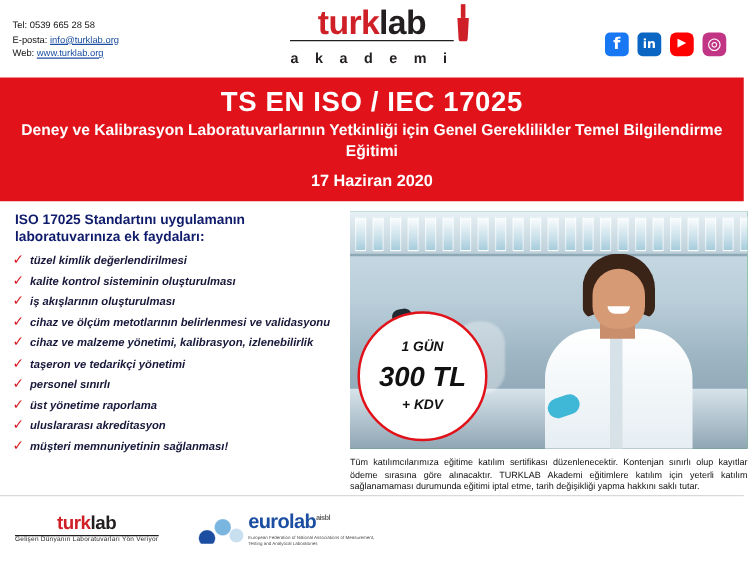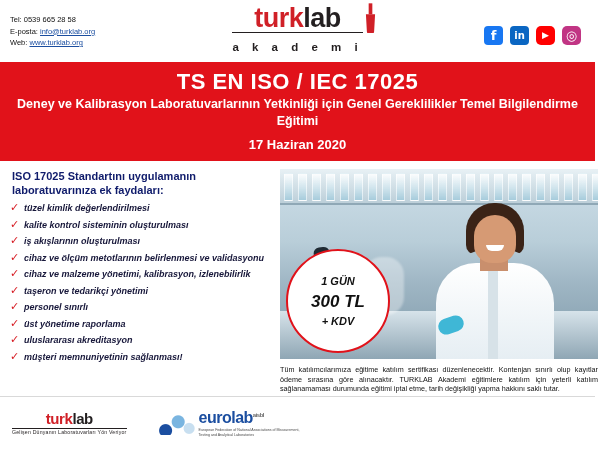"300 TL" .badge .b2 { font-size: 17px -> 22px }
